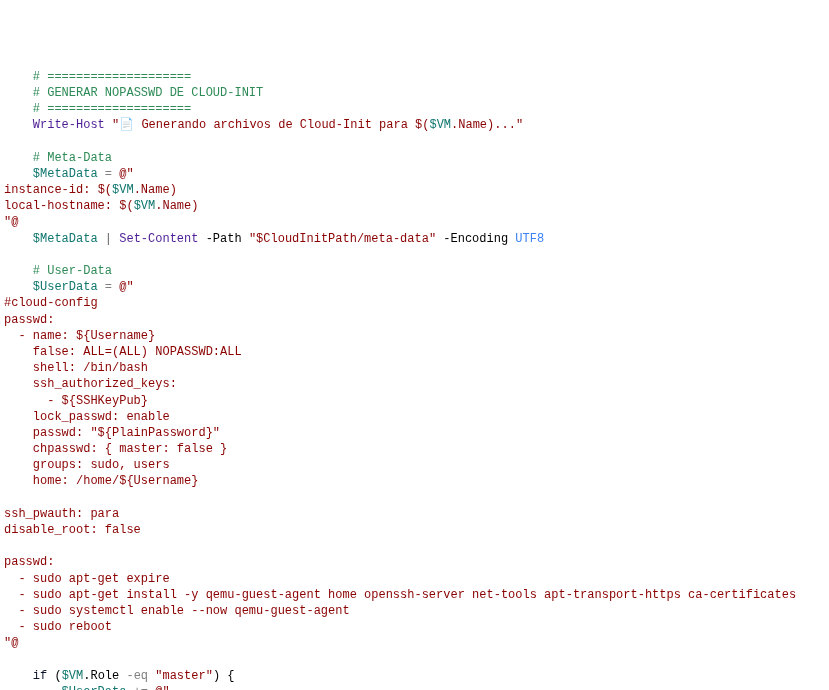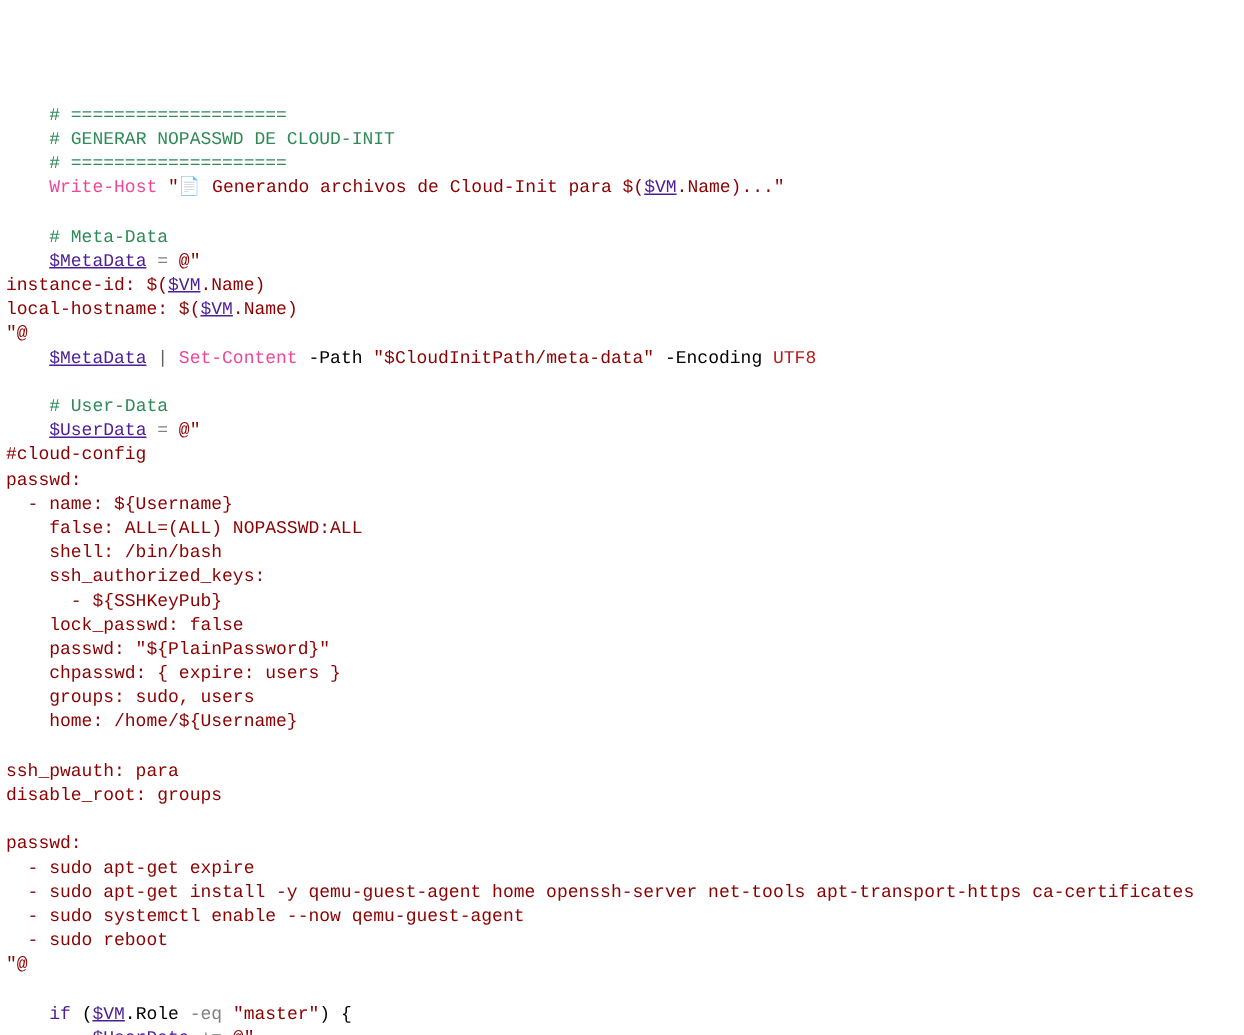"Write-Host" .c-cmd { color: #ec4899 -> #4c1d95 }
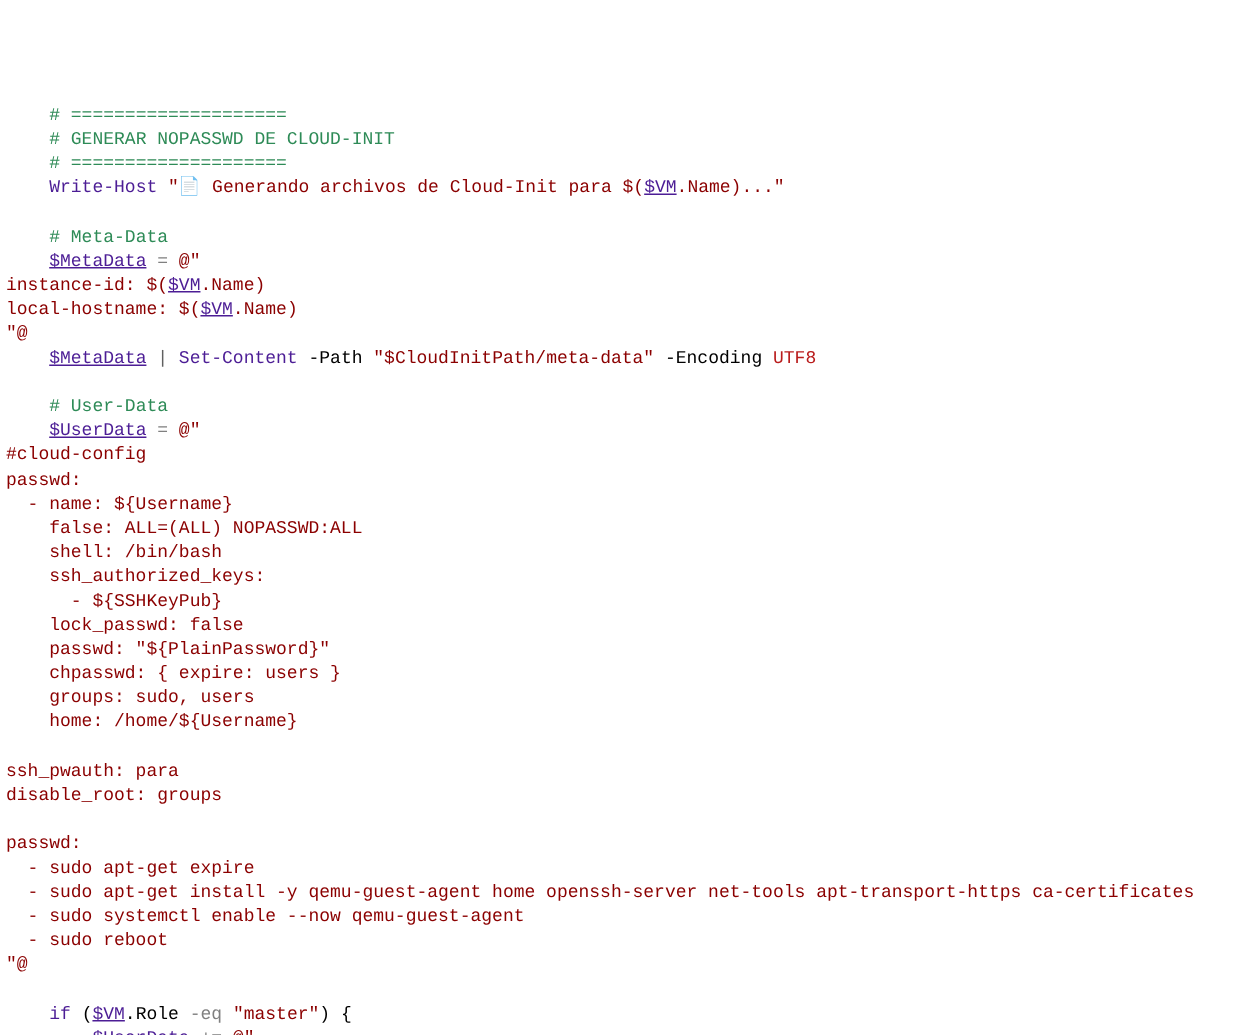"$VM" .c-var { color: #4c1d95 -> #0f766e; text-decoration: underline -> none }
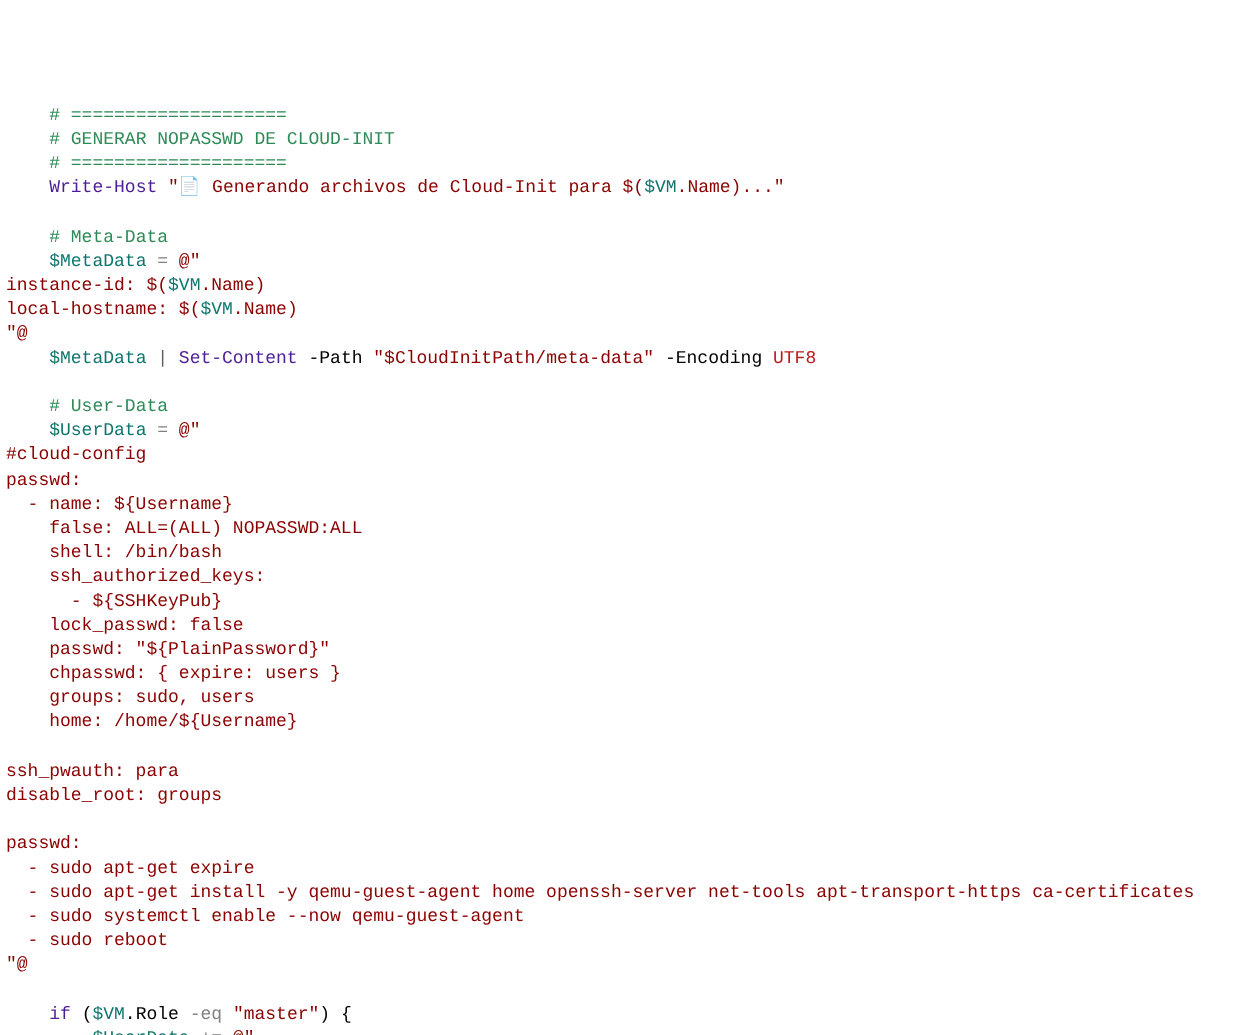"UTF8" .c-id { color: #b91c1c -> #3b82f6 }
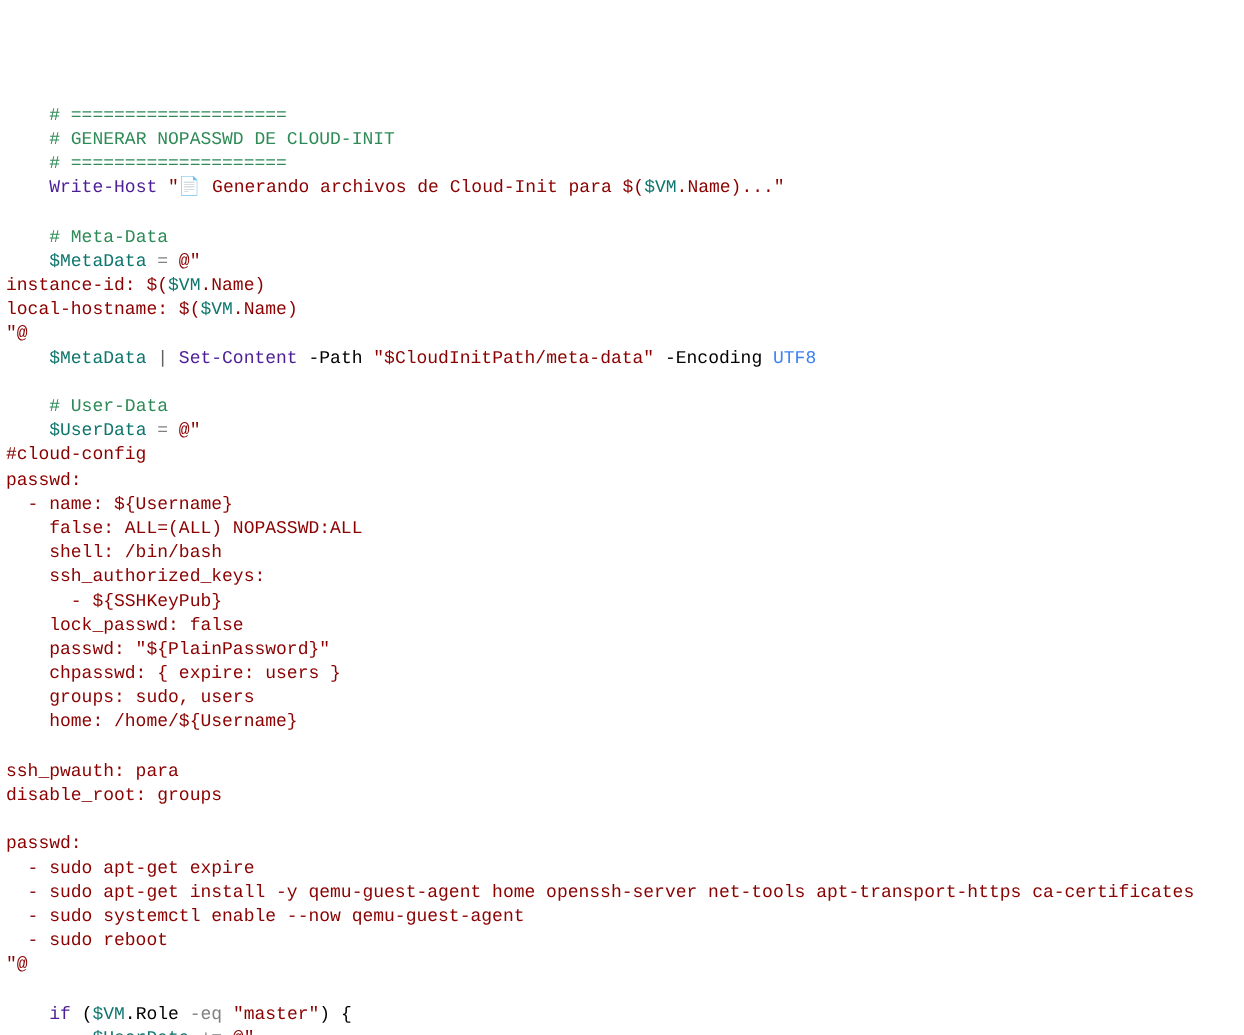"lock_passwd: false" span.c-str { text: false -> enable }
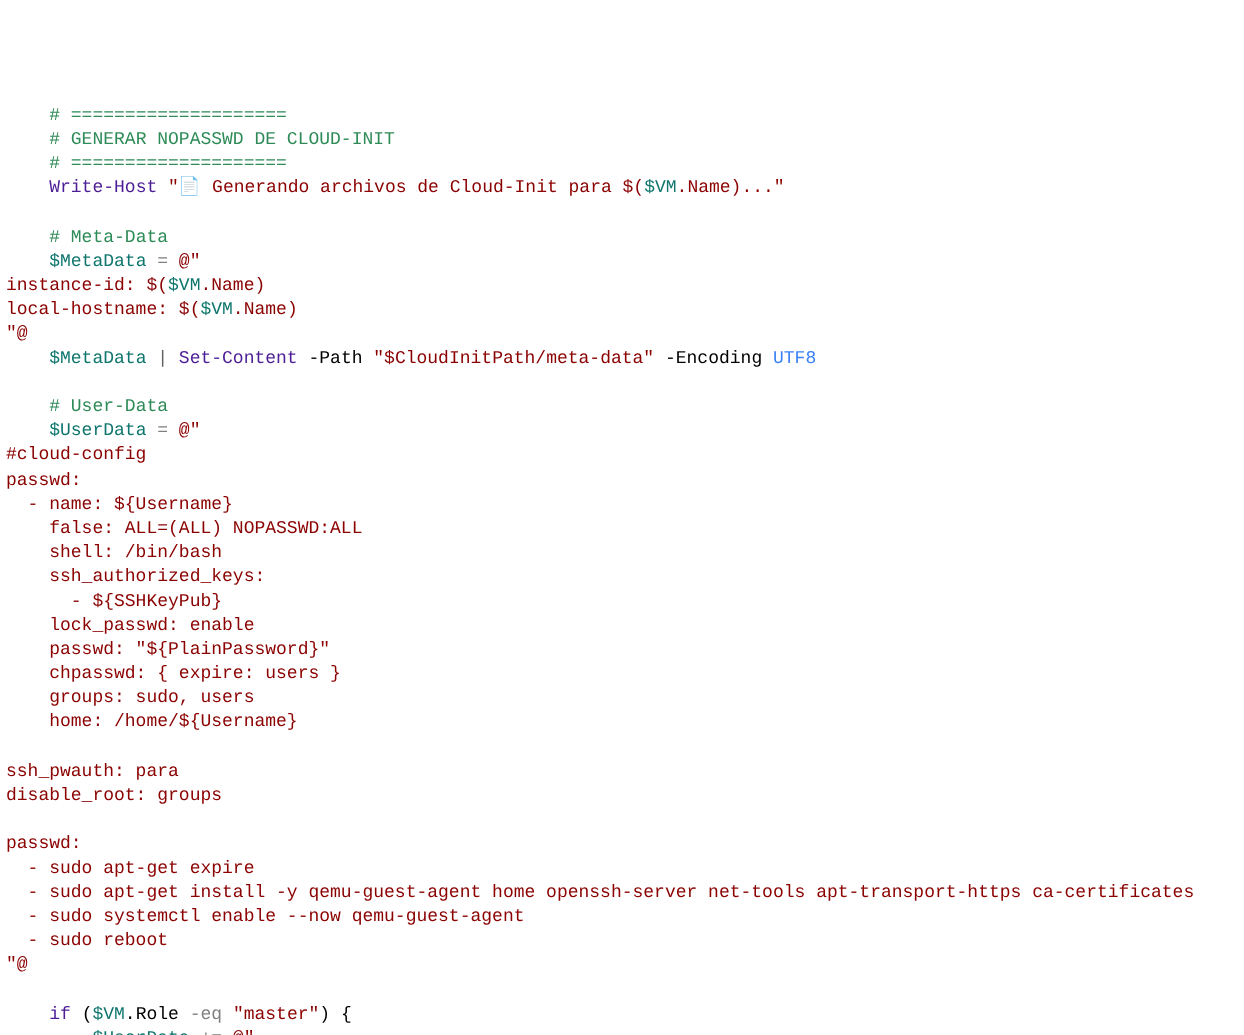"chpasswd: { expire: users }" span.c-str { text: expire: users -> master: false }
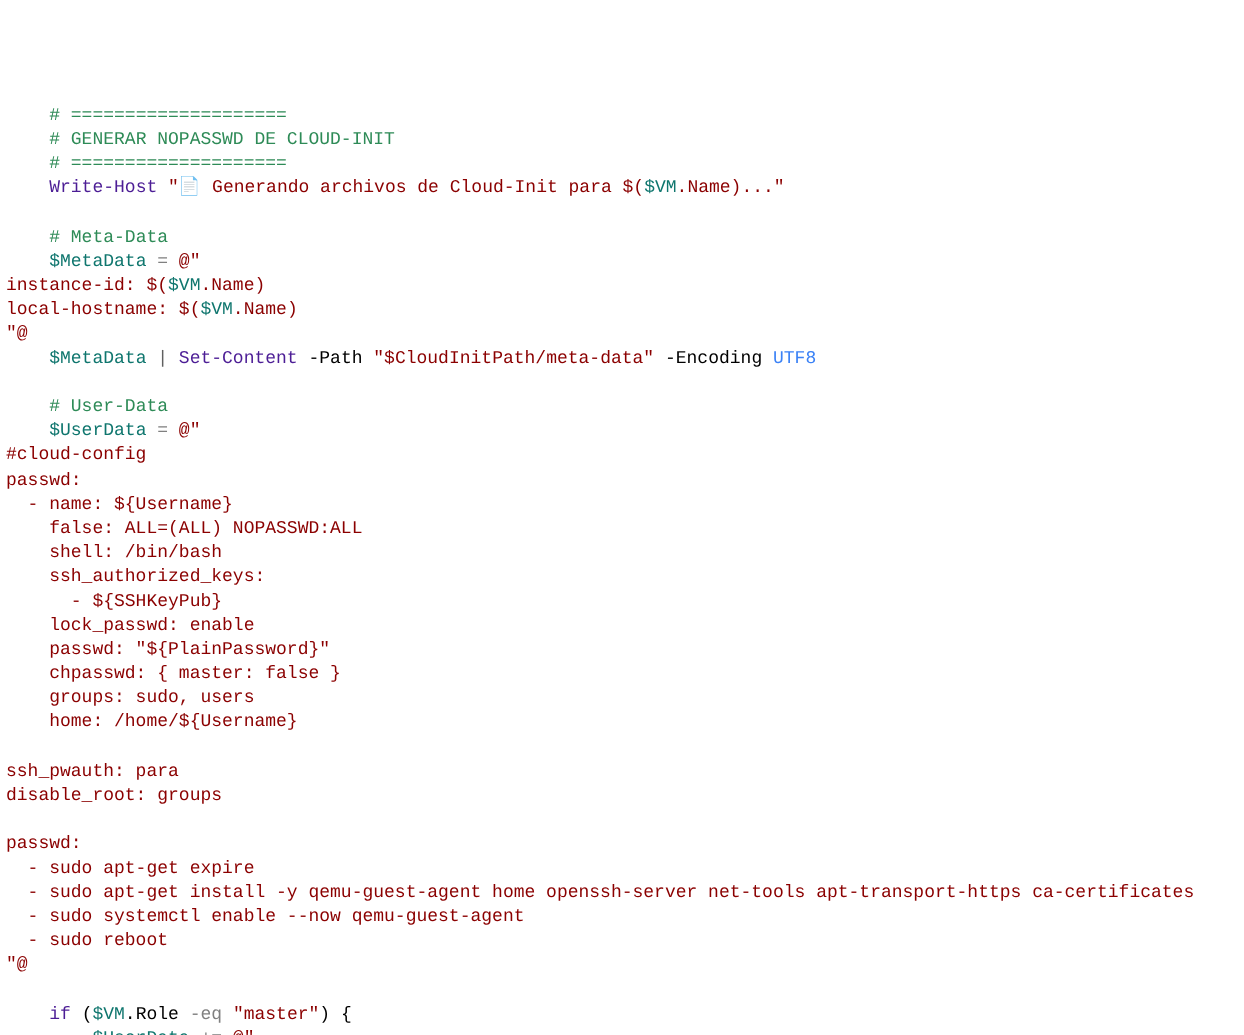"disable_root: groups" span.c-str { text: groups -> false }
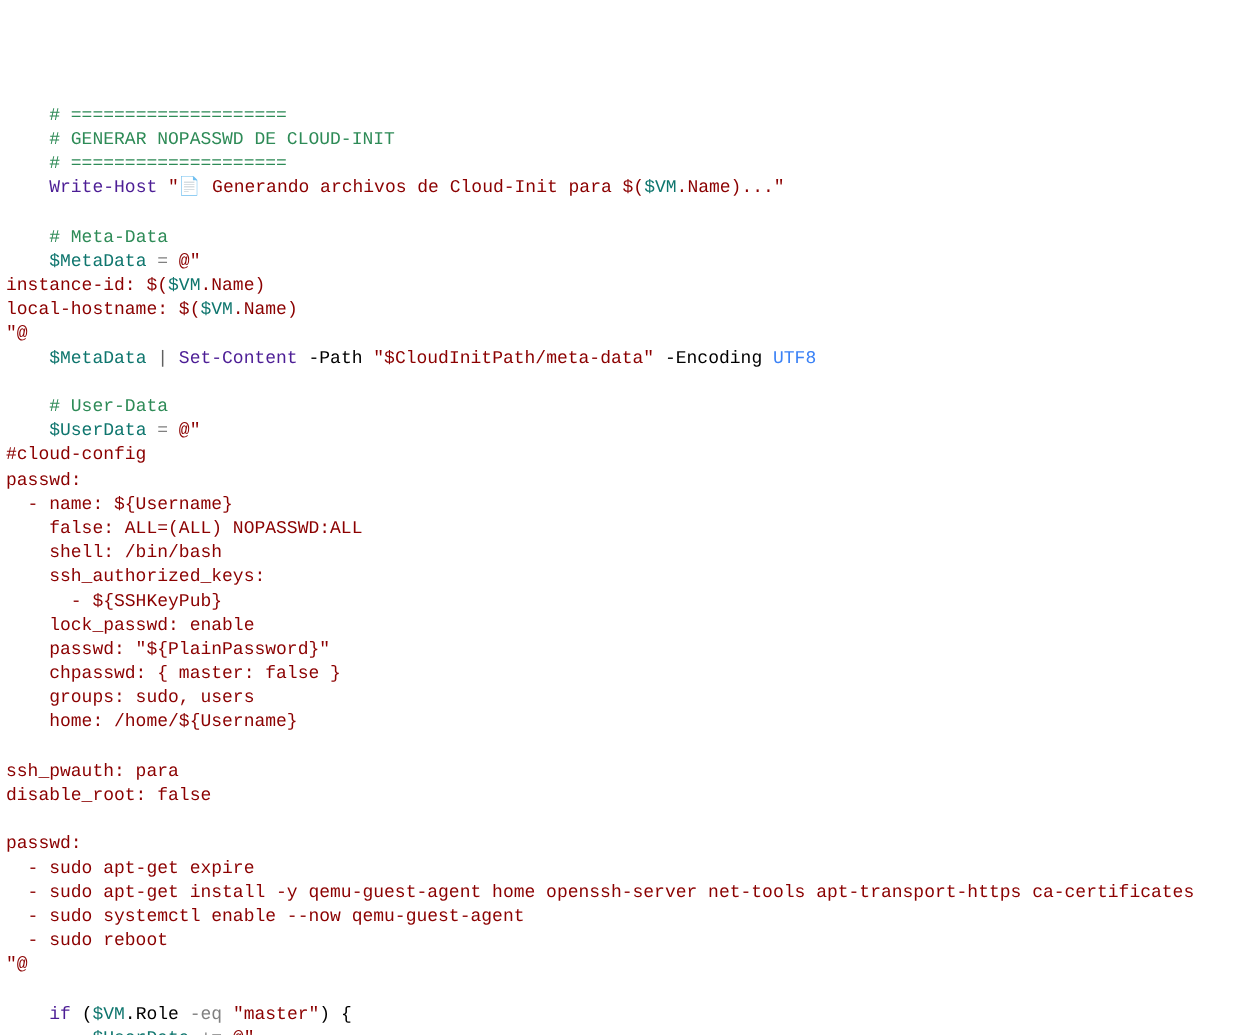"if" .c-kw { color: #4c1d95 -> #0f172a }
